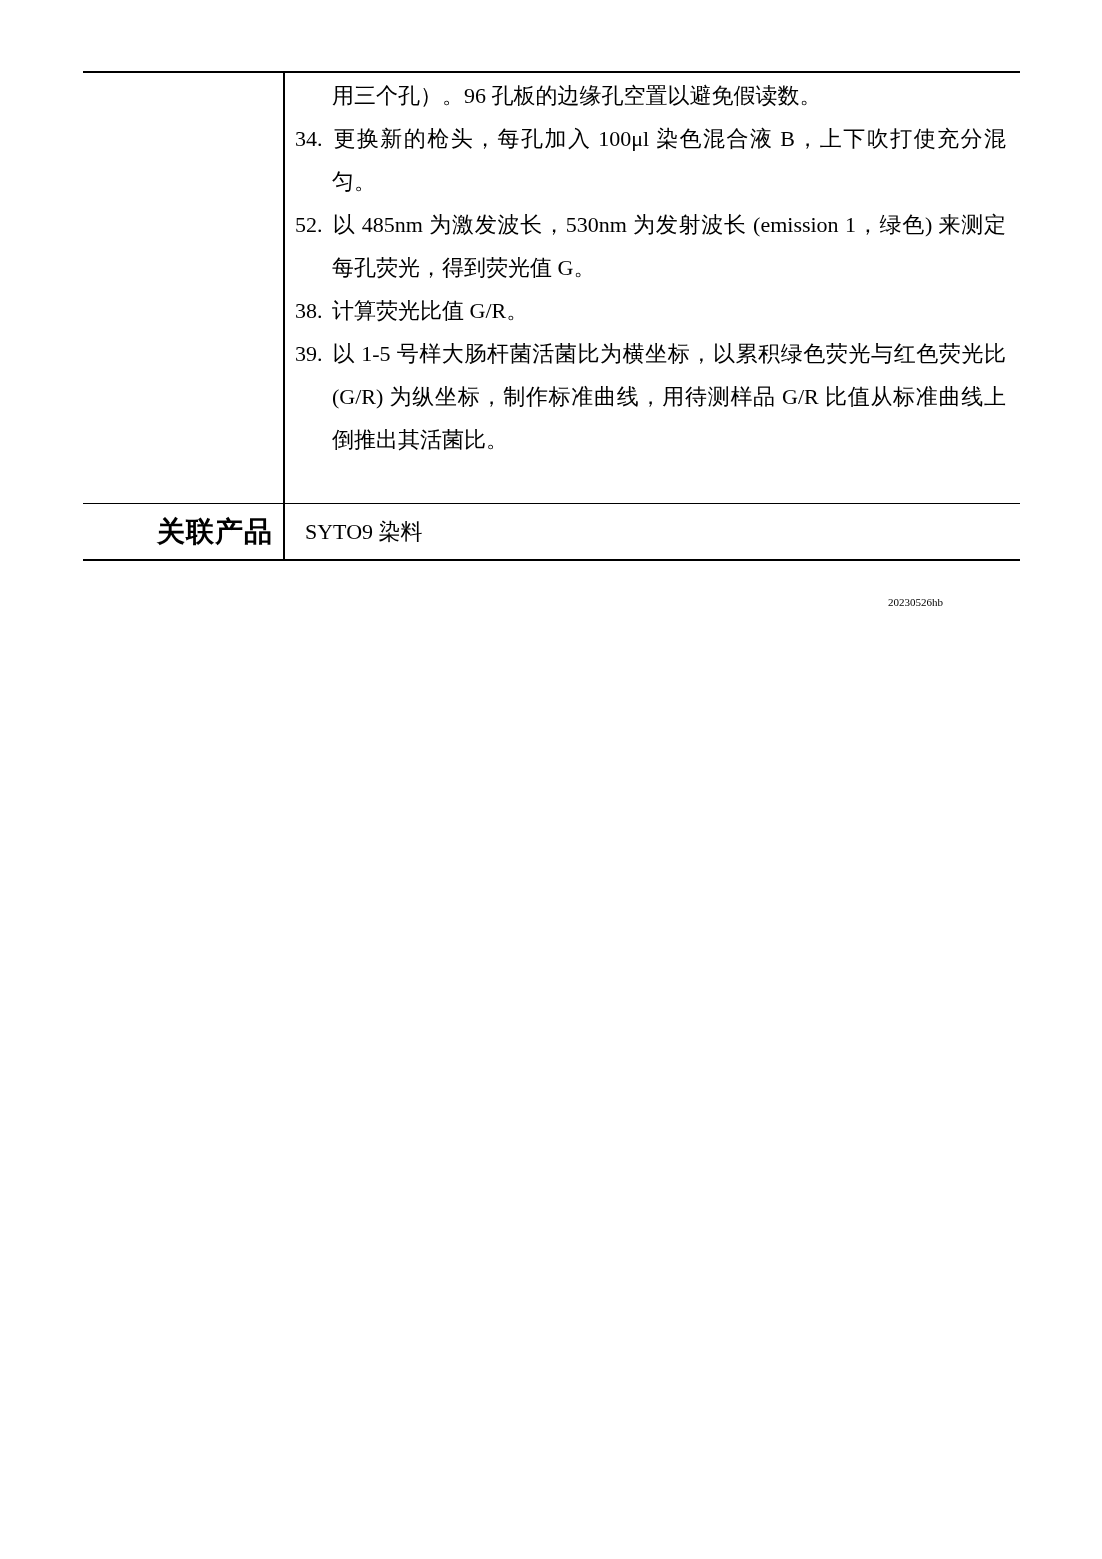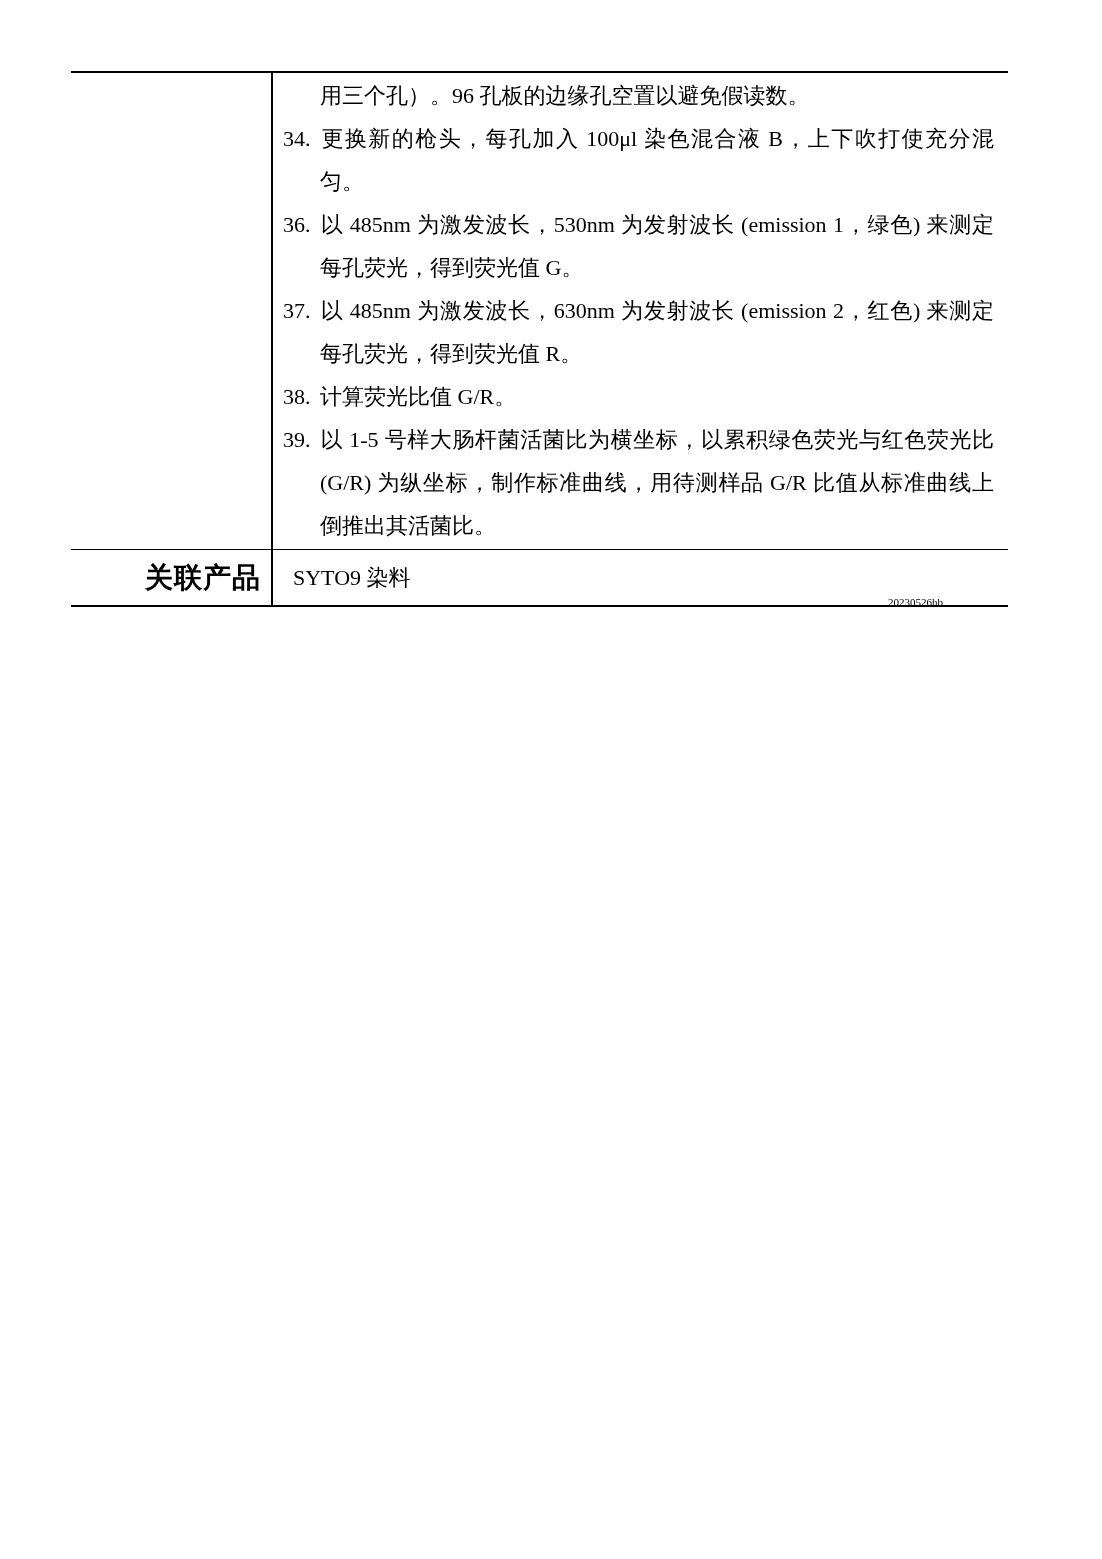"用三个孔）。96 孔板的边缘孔空置以避免假读数。" .doc-table { left: 71px -> 83px }
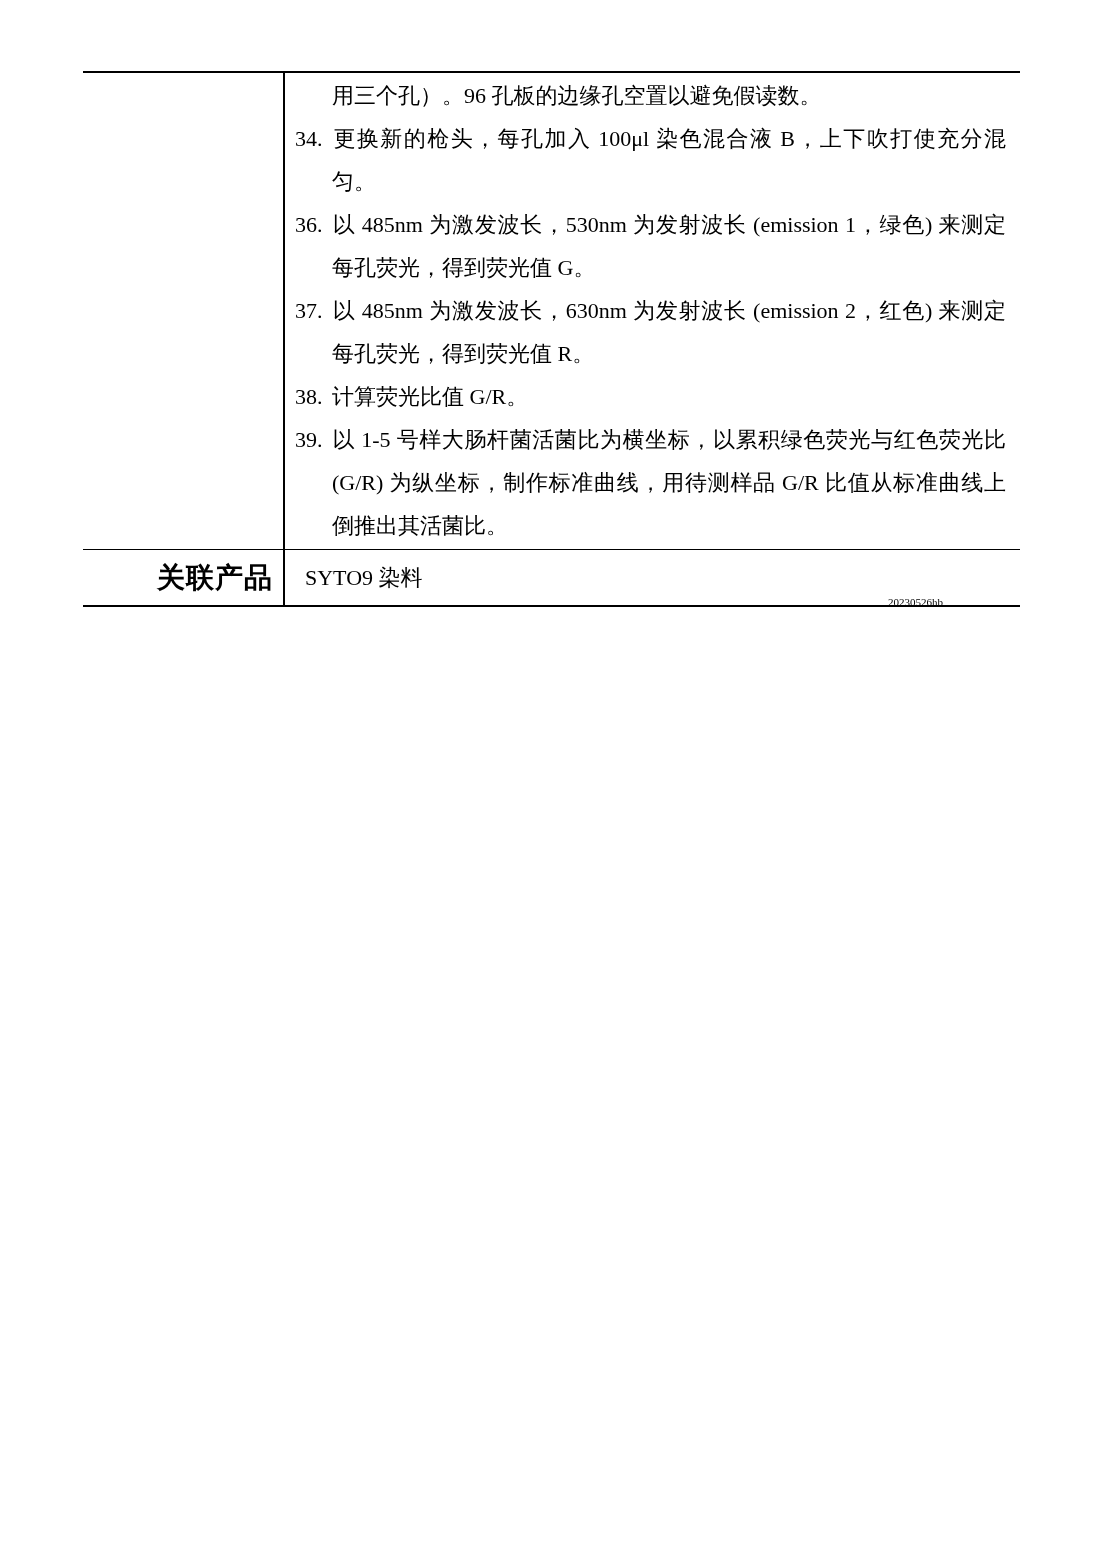"36." span.num { text: 36 -> 52 }
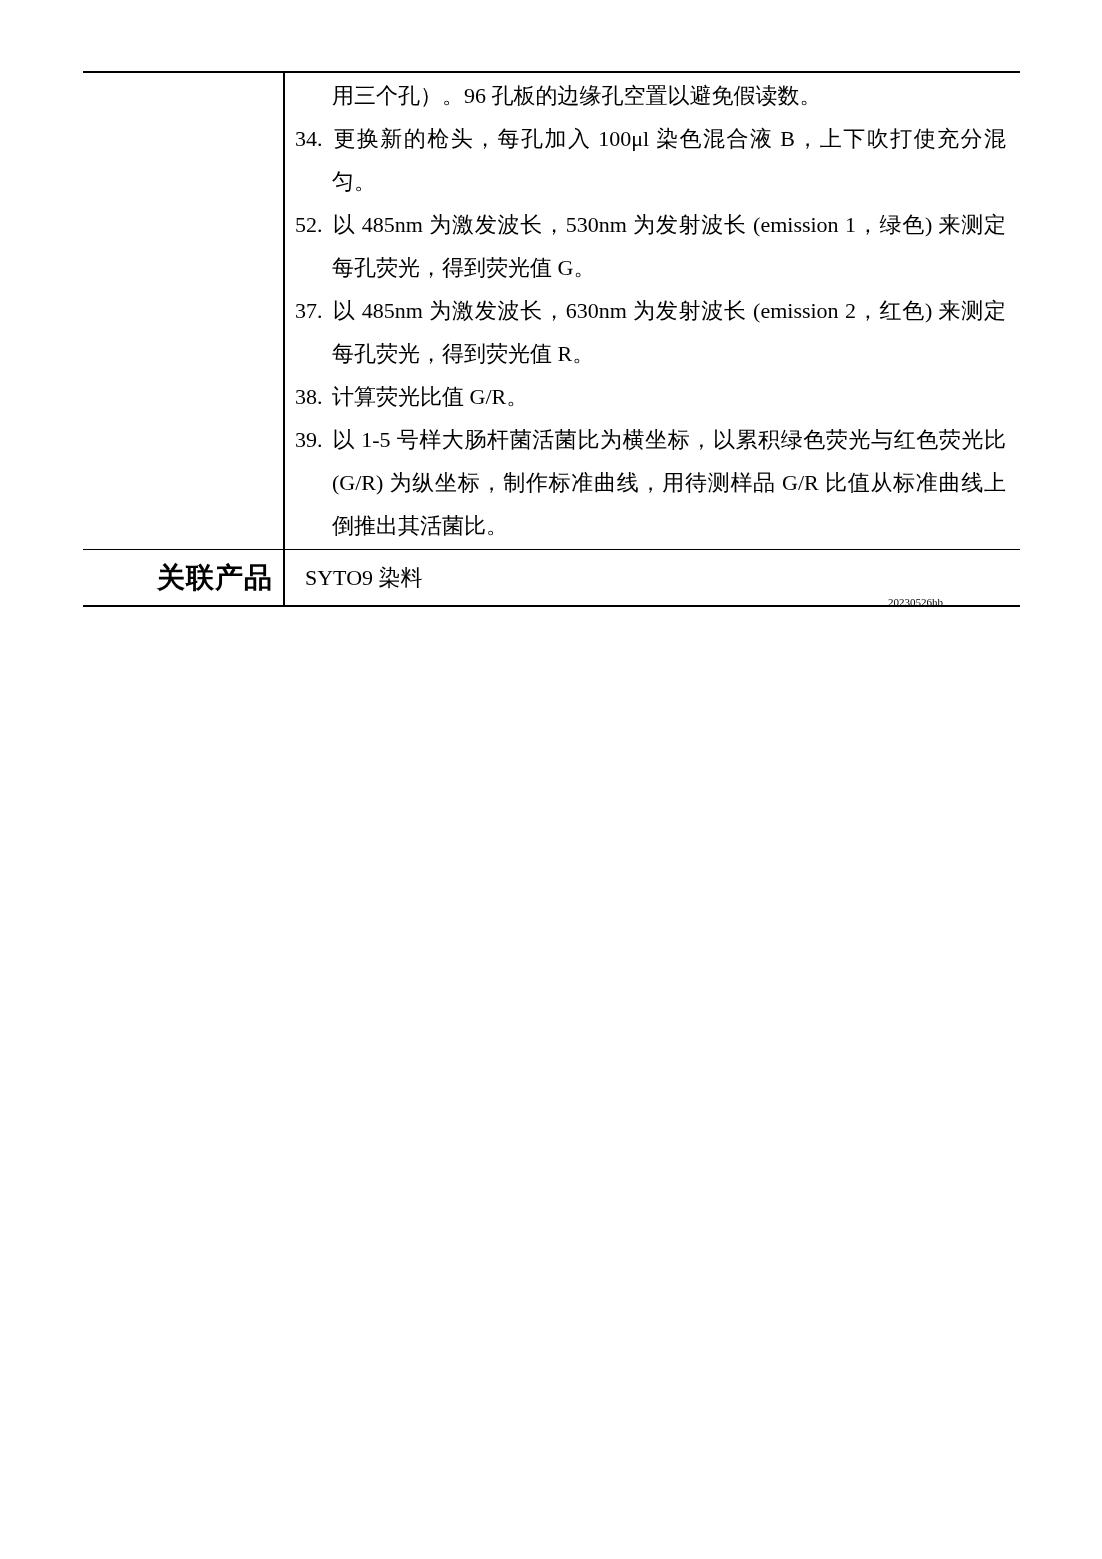"37. 以 485nm 为激发波长，630nm 为发射波长" div.step { html: <div> <span>37.</span><span>以 485nm 为激发波长，630nm 为发射波长 (emission 2，红色) 来测定每孔荧光，得到荧光值 R。</span> </div> -> none }
